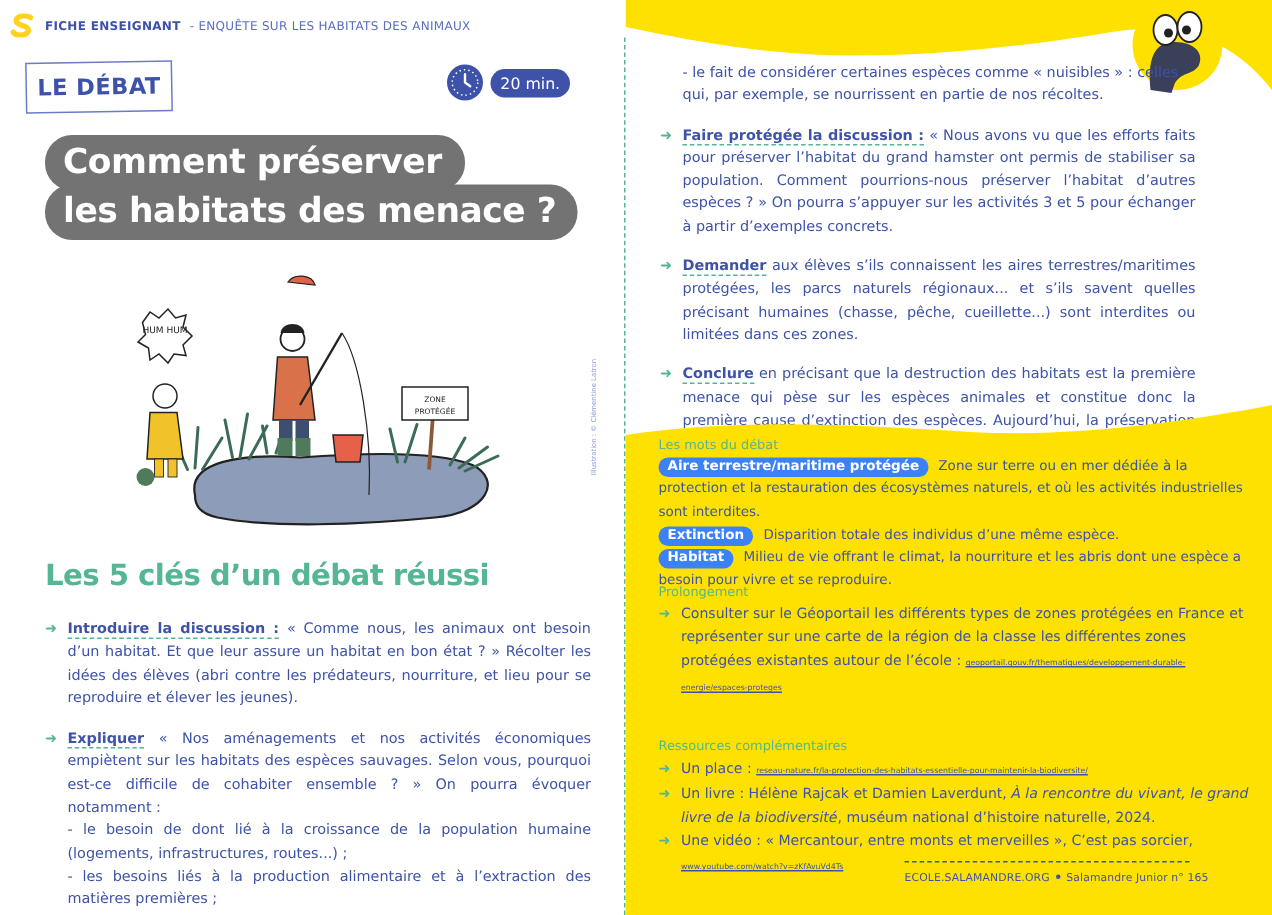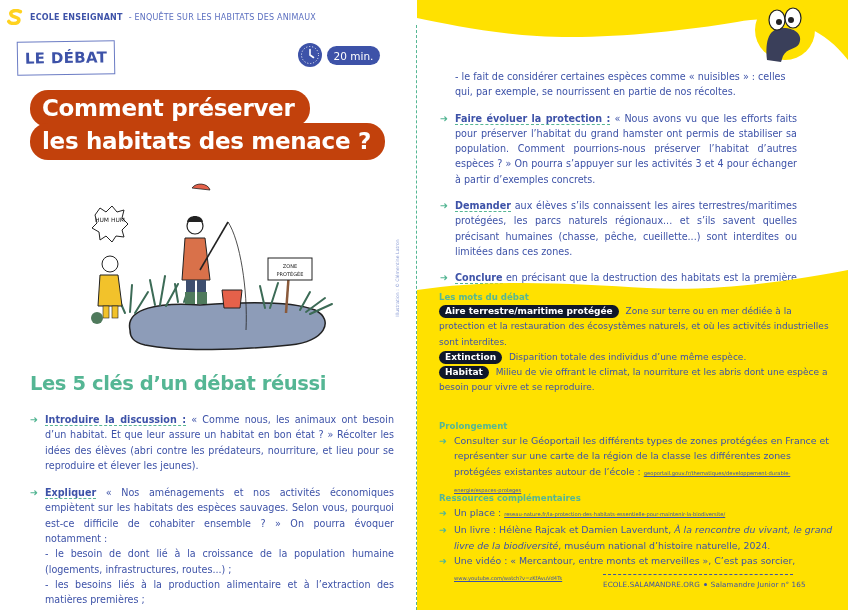"ECOLE ENSEIGNANT" span.header-strong { text: ECOLE -> FICHE }
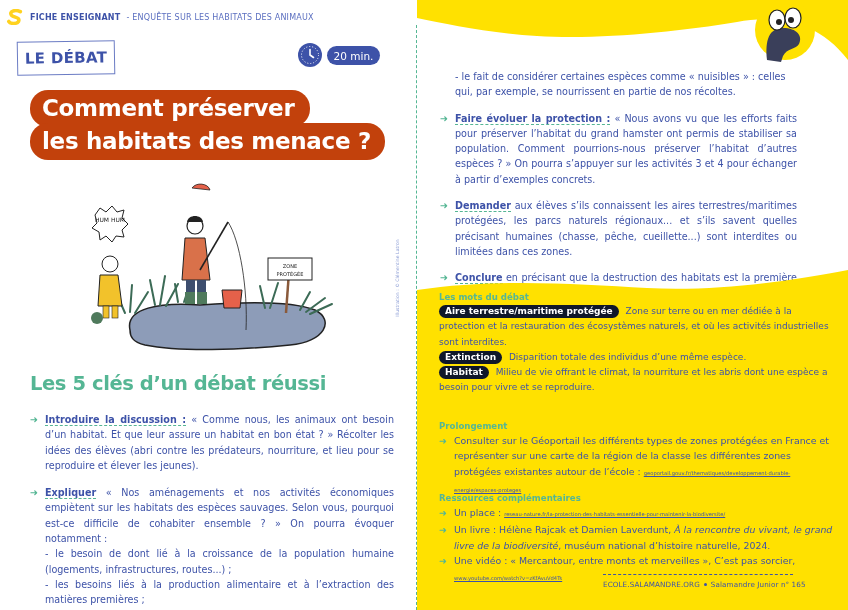"- le fait de considérer" .cont { margin-top: 28px -> none }
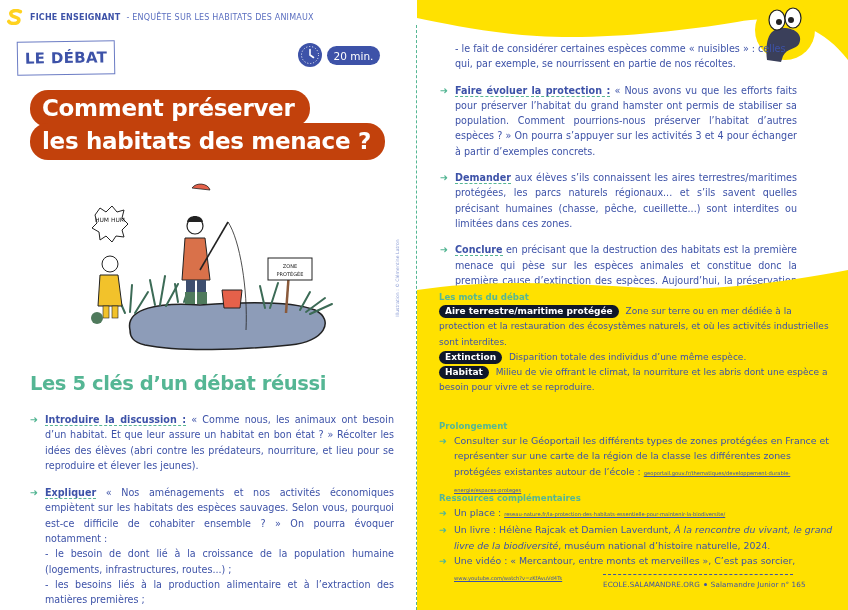"Faire évoluer la protection :" span.kw { text: évoluer la protection -> protégée la discussion }
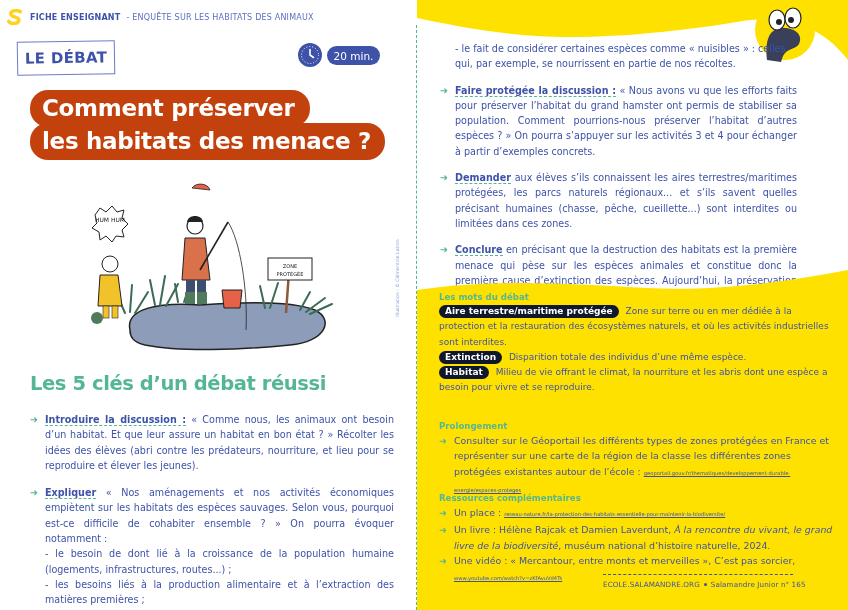"« Nous avons vu que" span { text: 4 -> 5 }
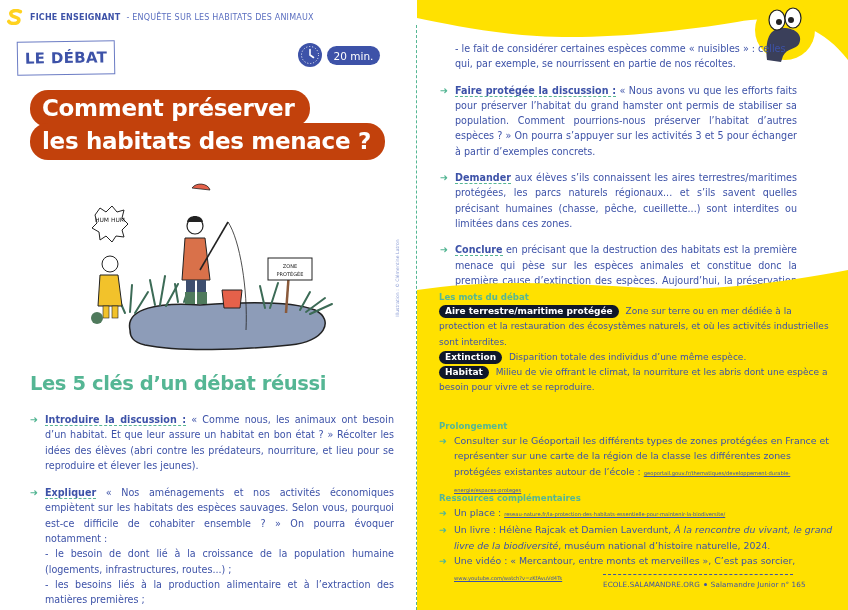"Comment préserver" .title-line { background: #c2410c -> #737373 }
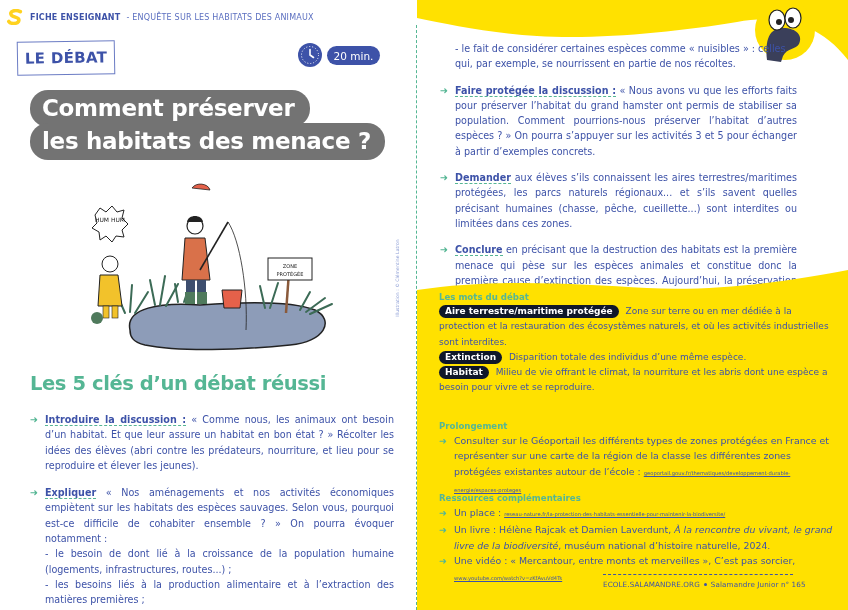"Les mots du débat" .box-h { font-weight: bold -> normal }
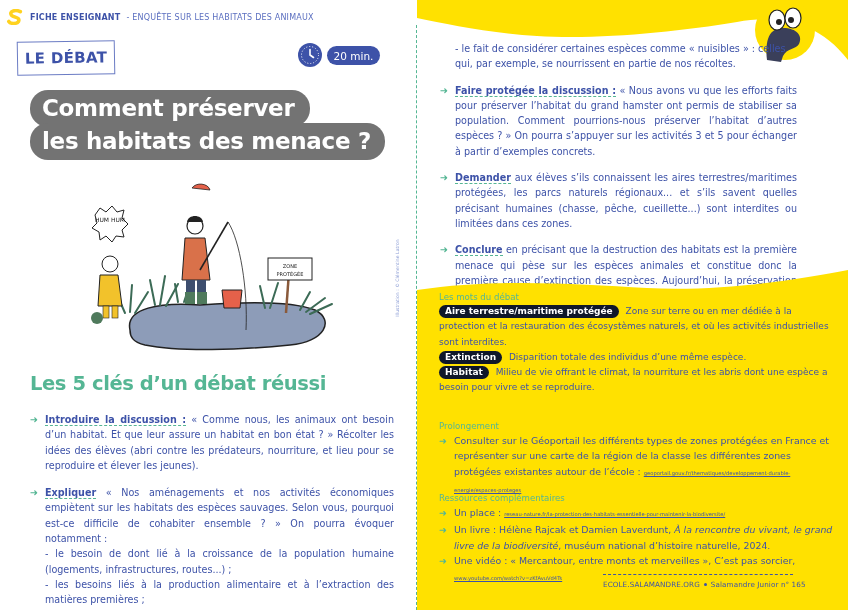"Aire terrestre/maritime protégée" .pill { background: #0f172a -> #3b82f6 }
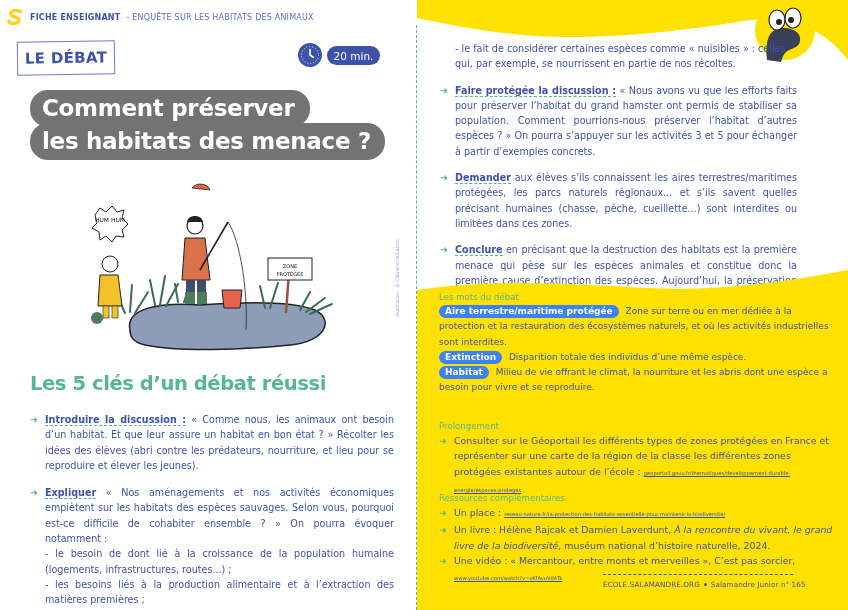"Prolongement" .prolong { top: 421px -> 390px }
